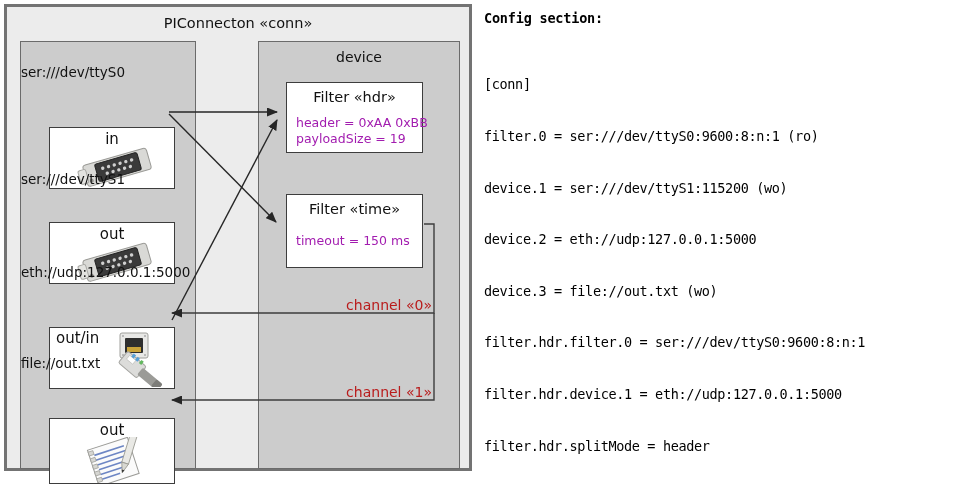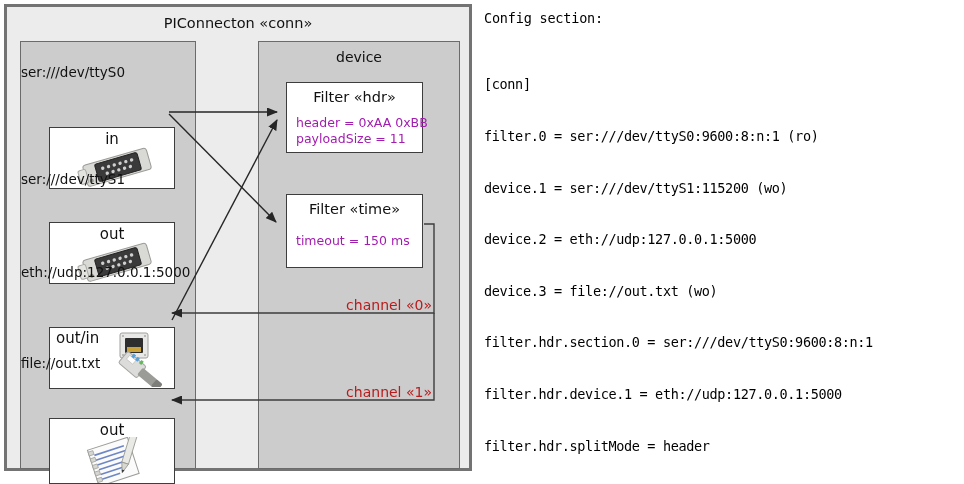"Config section:" .config-heading { font-weight: normal -> bold }
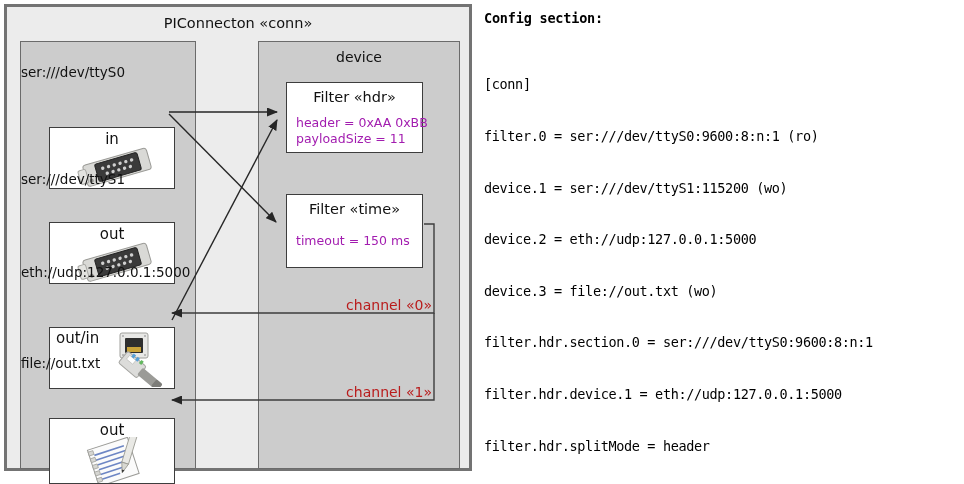"payloadSize = 11" div.filter-prop { text: 11 -> 19 }
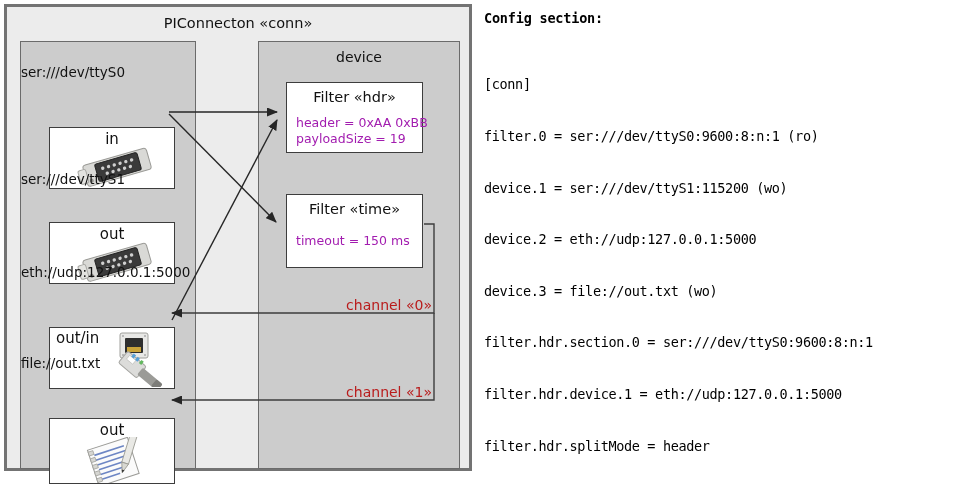"filter.hdr.section.0 =" div.config-line { text: filter.hdr.section.0 -> filter.hdr.filter.0 }
